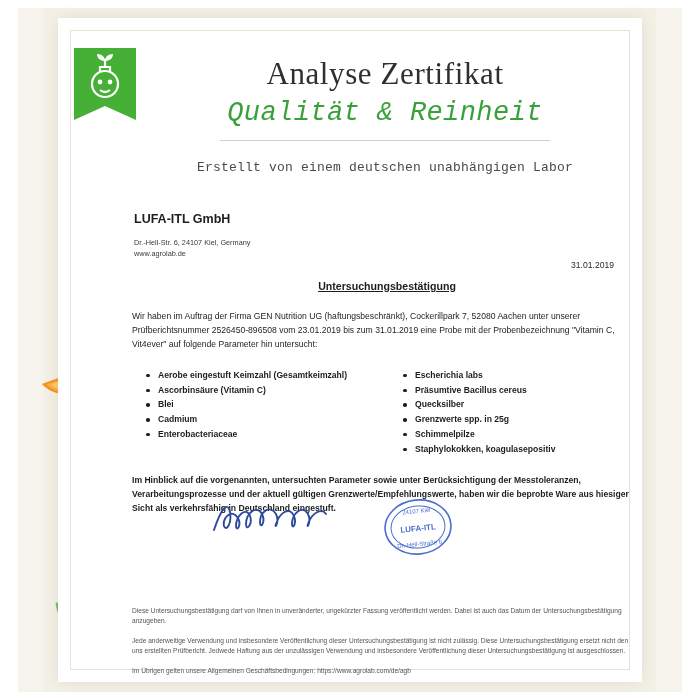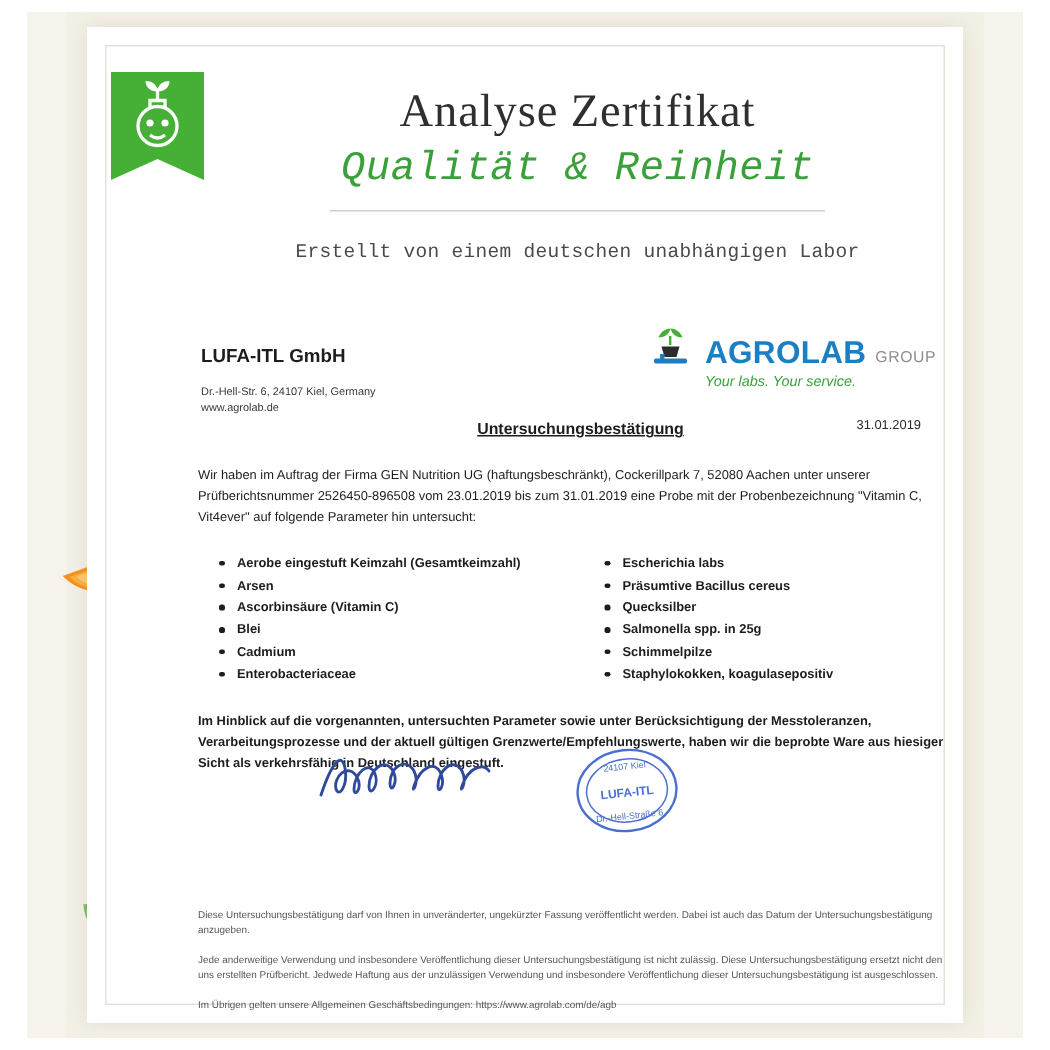"LUFA-ITL GmbH" .company-row { top: 198px -> 180px }
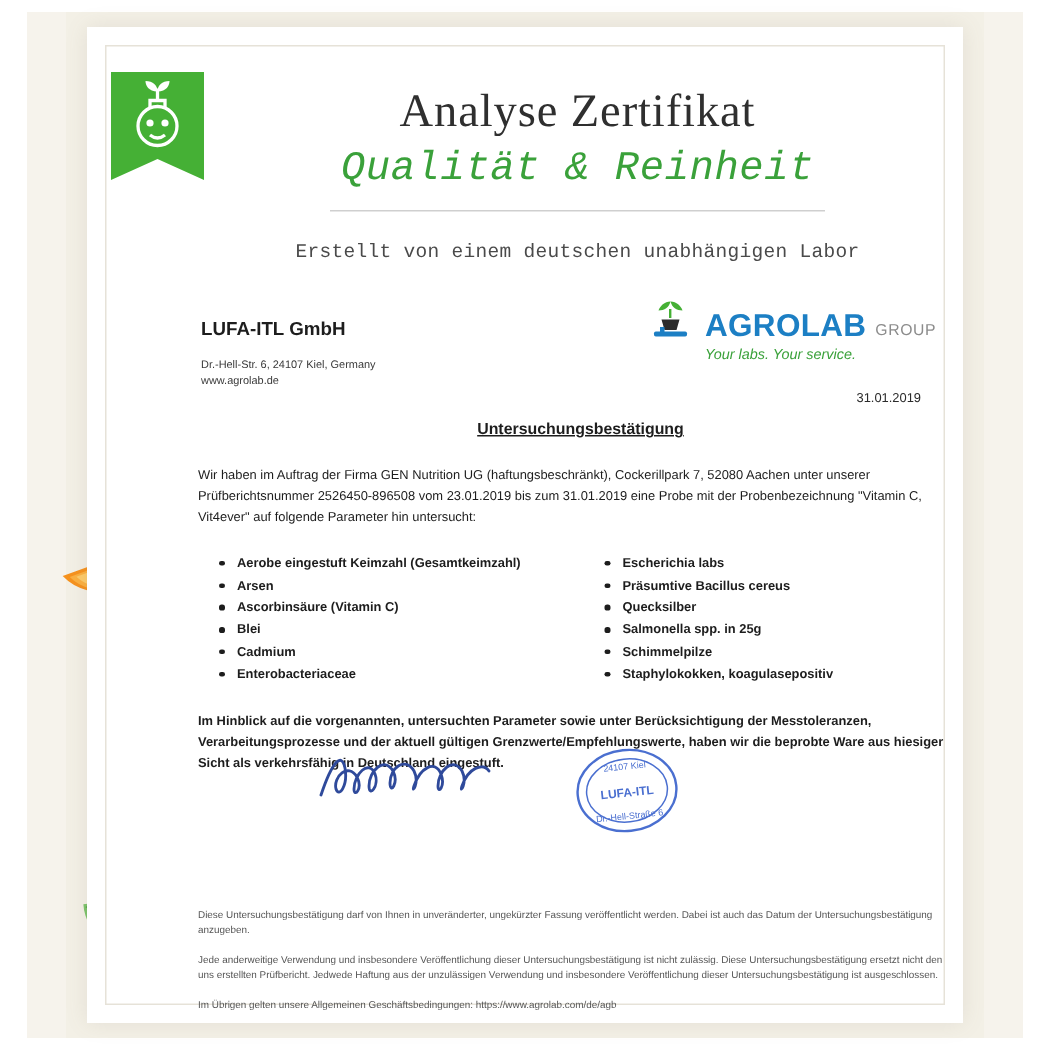"AGROLAB" div.agrolab { html: <div> <div> <span> <svg> <path></path> <path></path> <rect></rect> <path></path> <rect></rect> <rect></rect> </svg> </span> <span>AGROLAB</span> <span>GROUP</span> </div> <div>Your labs. Your service.</div> </div> -> none }
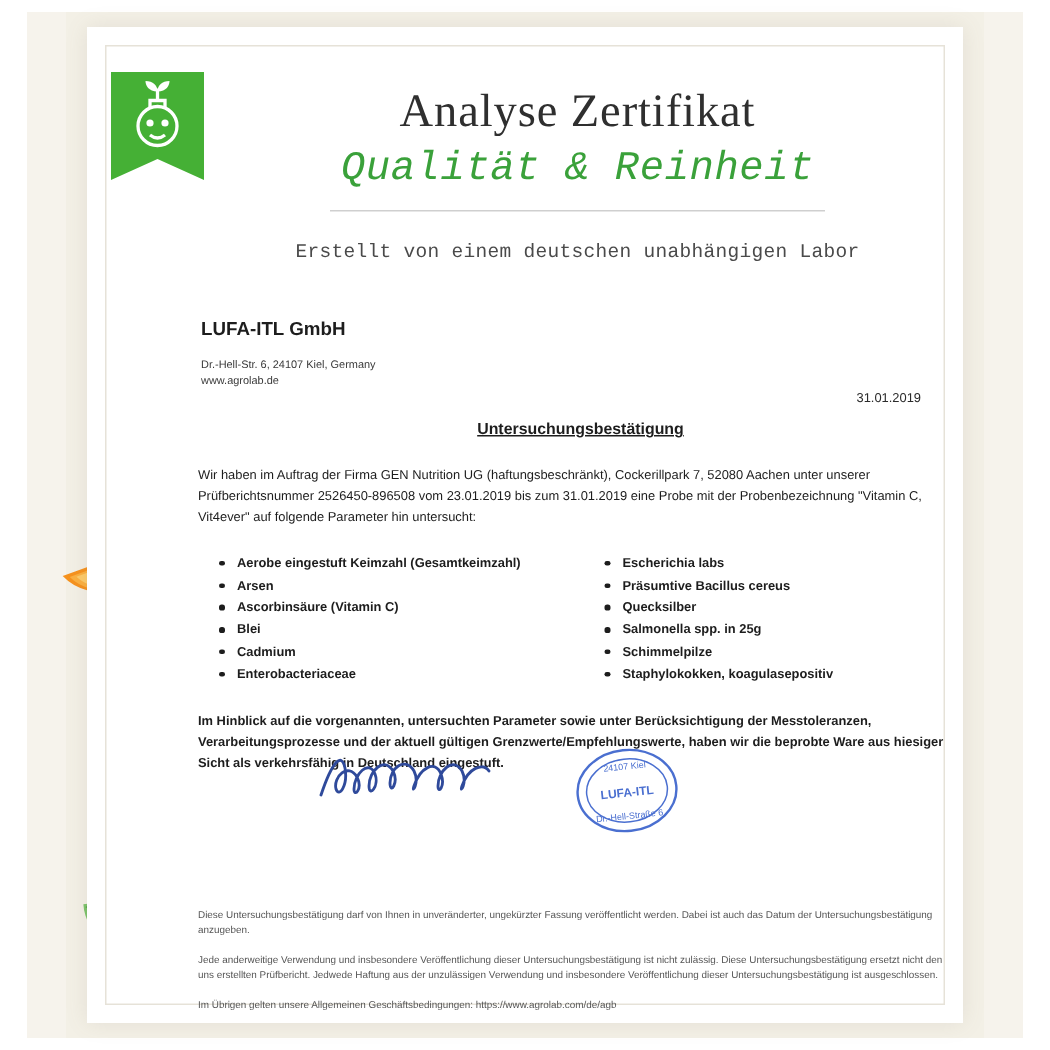"Arsen" li { html: <li>Arsen</li> -> none }
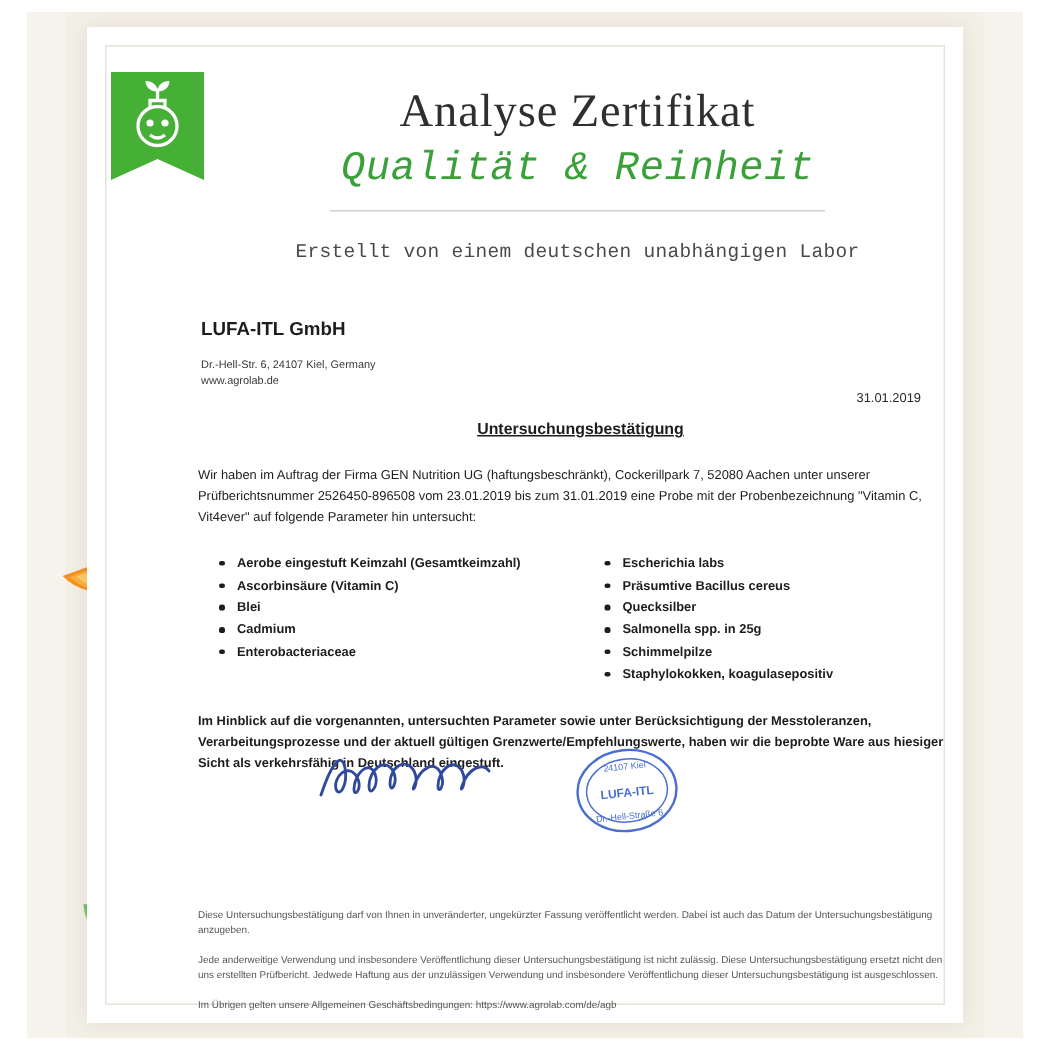"Salmonella spp. in 25g" li { text: Salmonella -> Grenzwerte }
